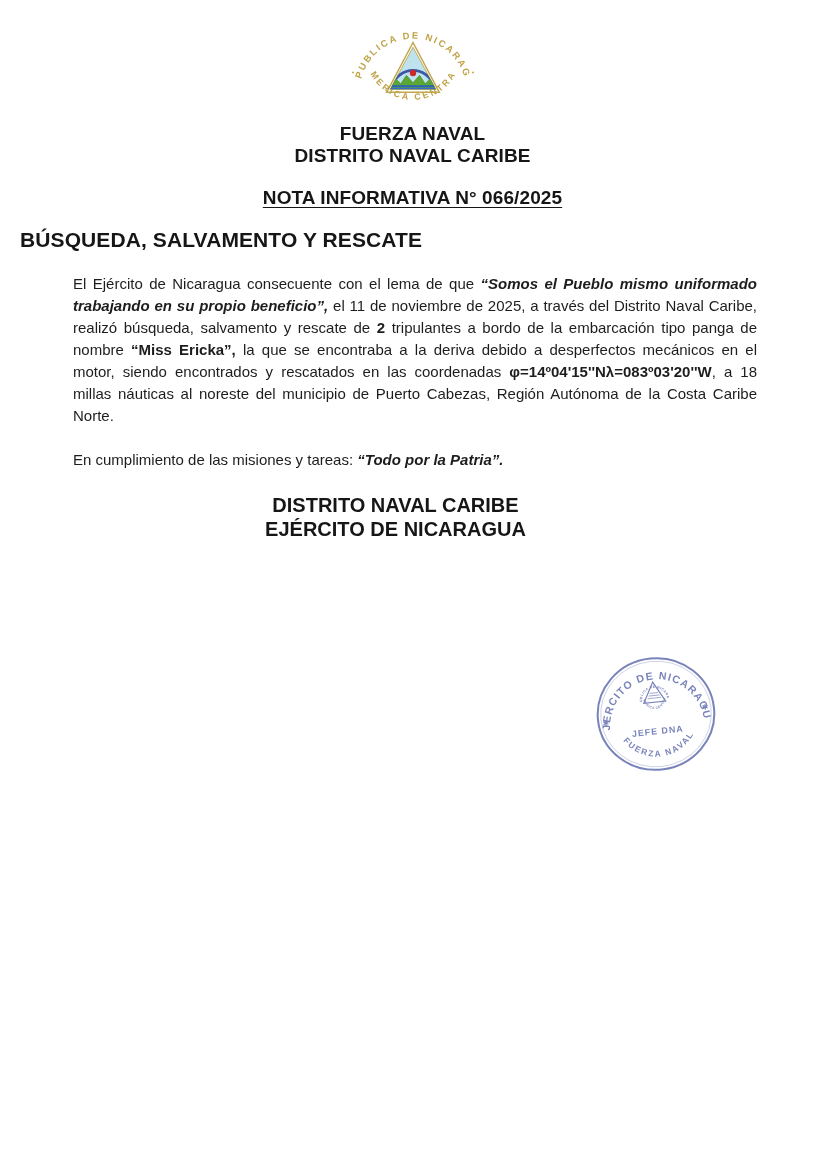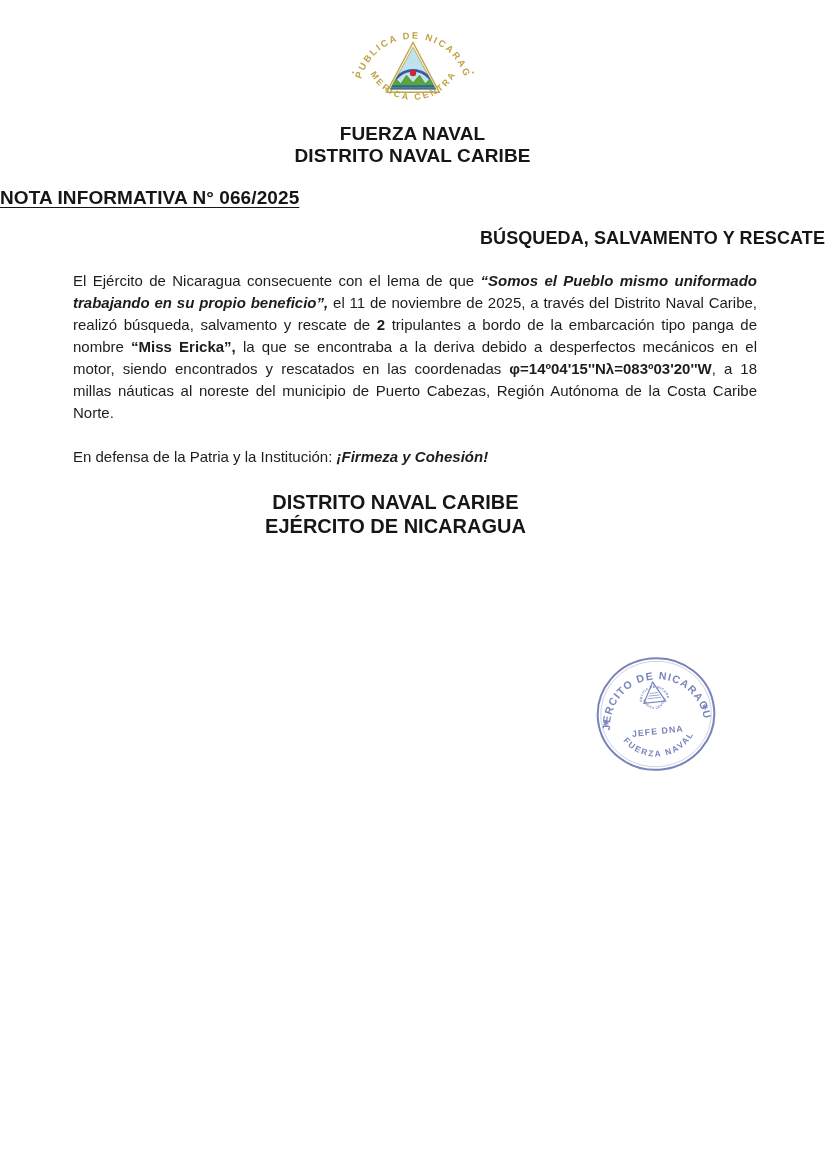"NOTA INFORMATIVA N° 066/2025" .note-title { text-align: none -> center }
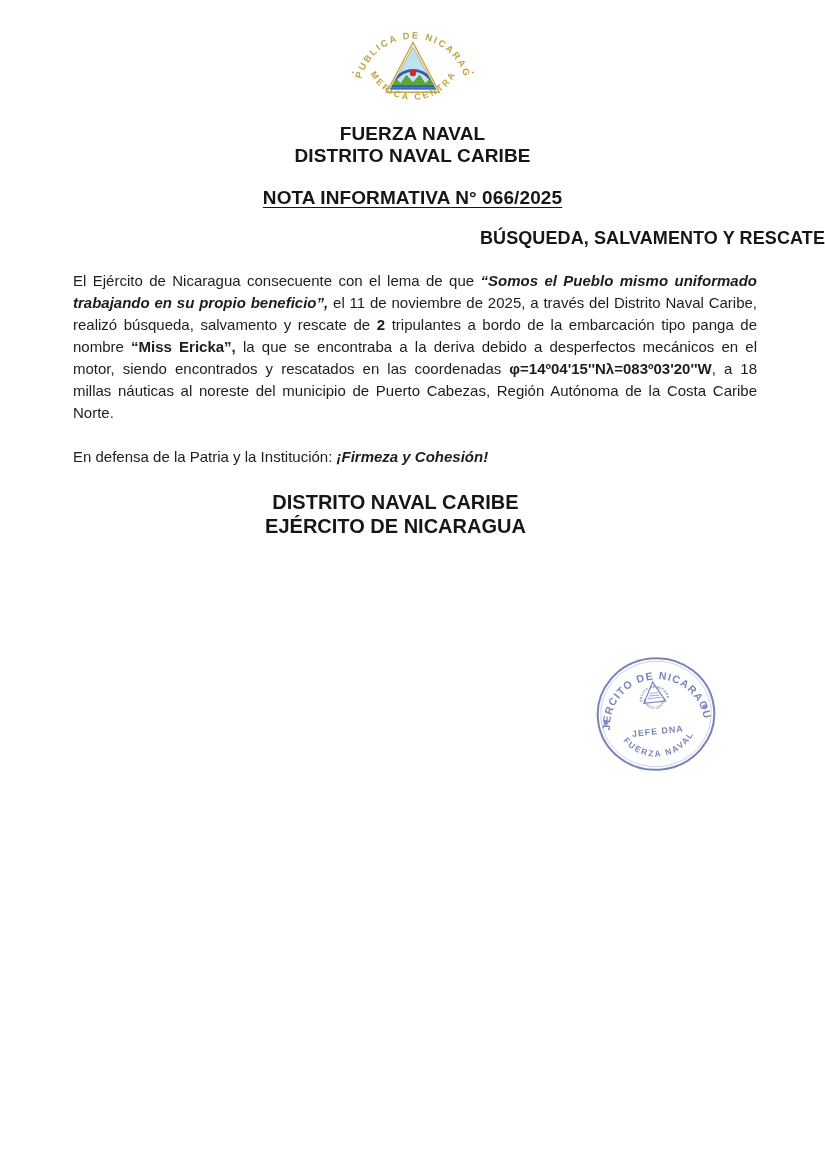"BÚSQUEDA, SALVAMENTO Y RESCATE" .subject { font-size: 18px -> 21px; margin-left: none -> 20px; text-align: right -> left }
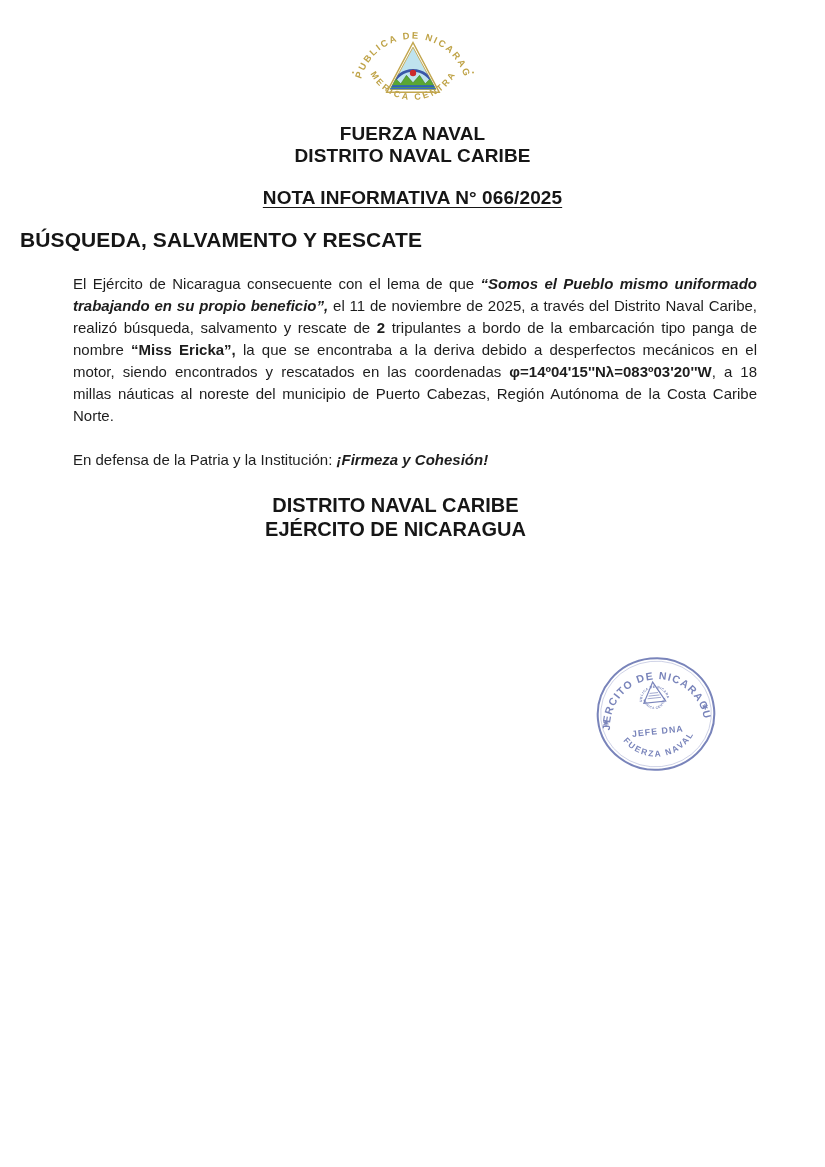"En cumplimiento de las misiones" p { html: none -> <p><span>En cumplimiento de las misiones y tareas: </span><span>“Todo por la Patria”.</span></p> }
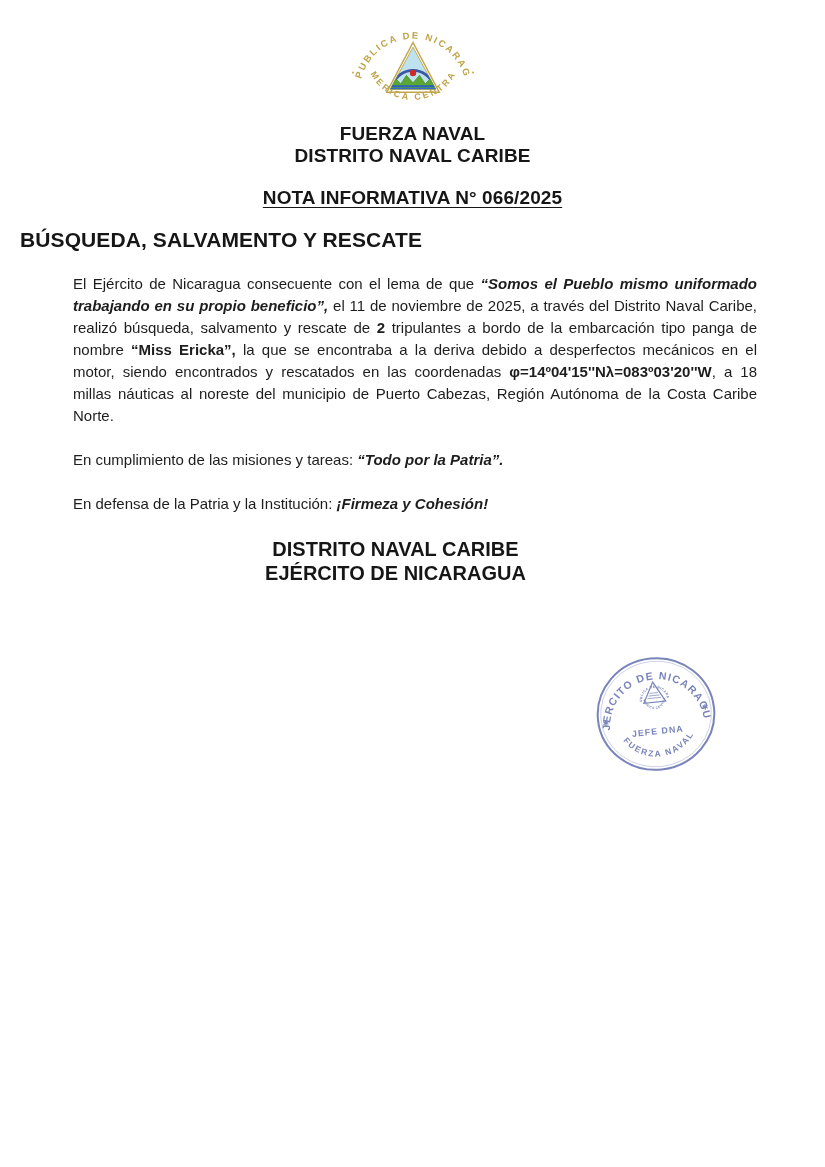"En defensa de la Patria" p { html: <p><span>En defensa de la Patria y la Institución: </span><span>¡Firmeza y Cohesión!</span></p> -> none }
